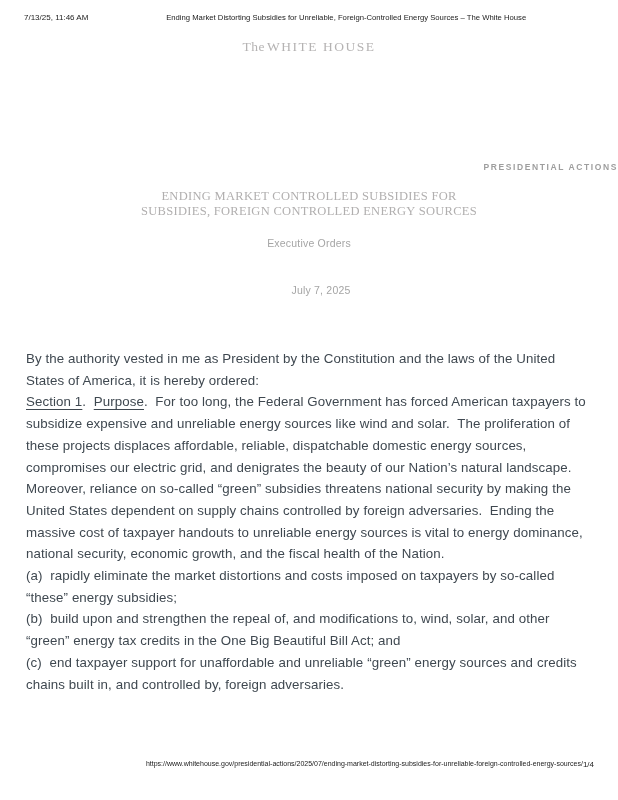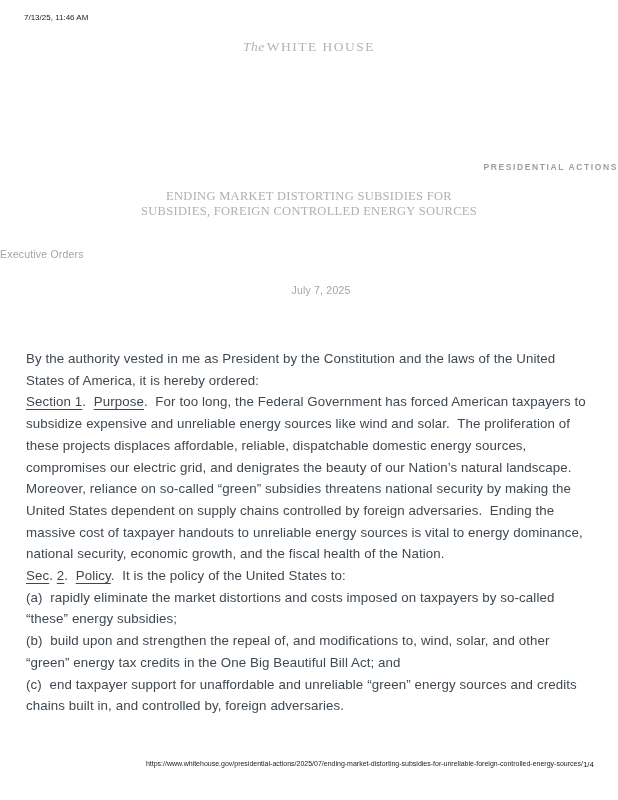"Ending Market Distorting Subsidies for" span.doc-title { html: none -> <span>Ending Market Distorting Subsidies for Unreliable, Foreign-Controlled Energy Sources – The White House</span> }
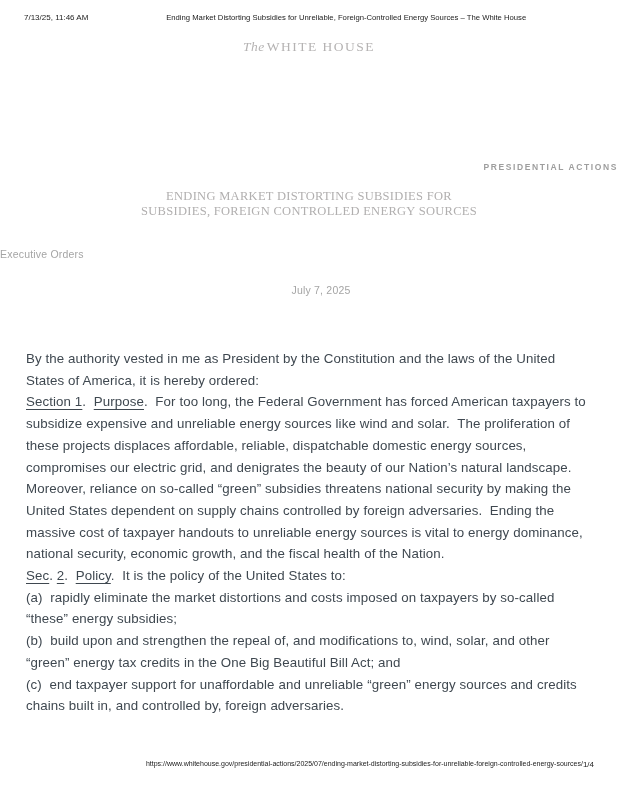"The" .masthead .logo-the { font-style: italic -> none }
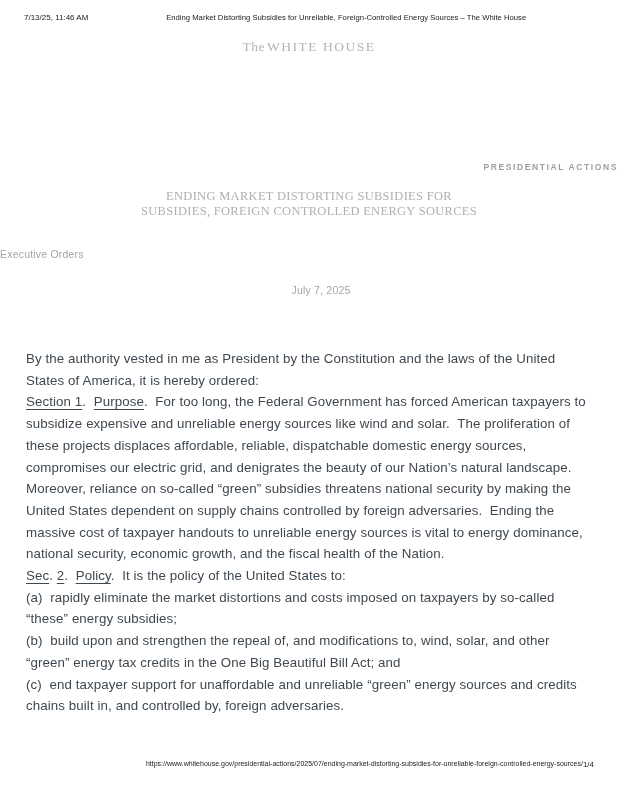"ENDING MARKET DISTORTING SUBSIDIES FOR" span.t-line { text: DISTORTING -> CONTROLLED }
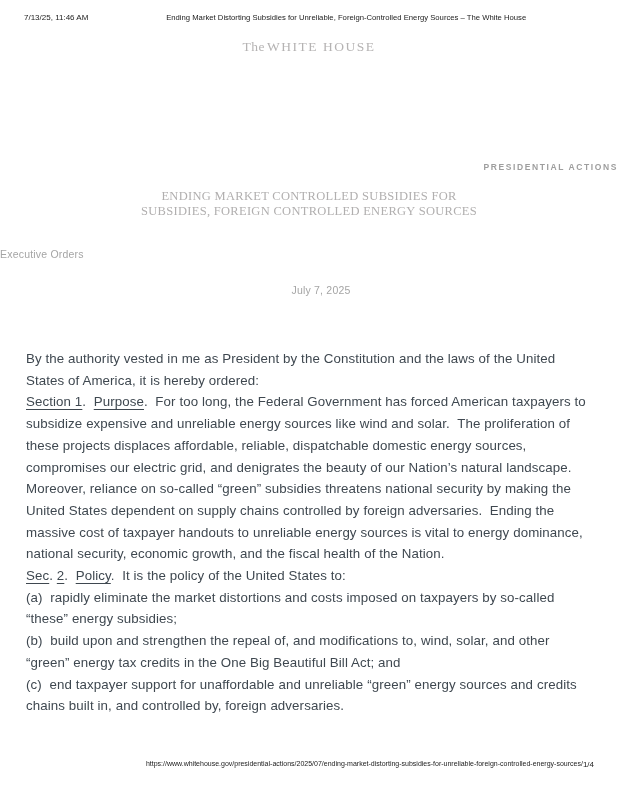"Executive Orders" .article-category { text-align: left -> center; top: 248px -> 237px }
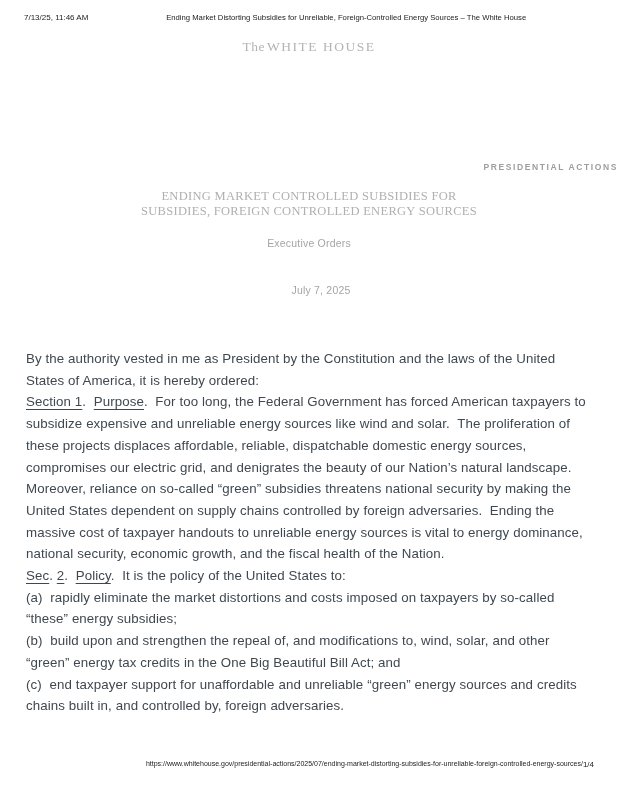"Sec. 2. Policy. It is" p.para { html: <p><span>Sec</span><span>. </span><span>2</span><span>. </span><span>Policy</span><span>. It is the policy of the United States to:</span></p> -> none }
